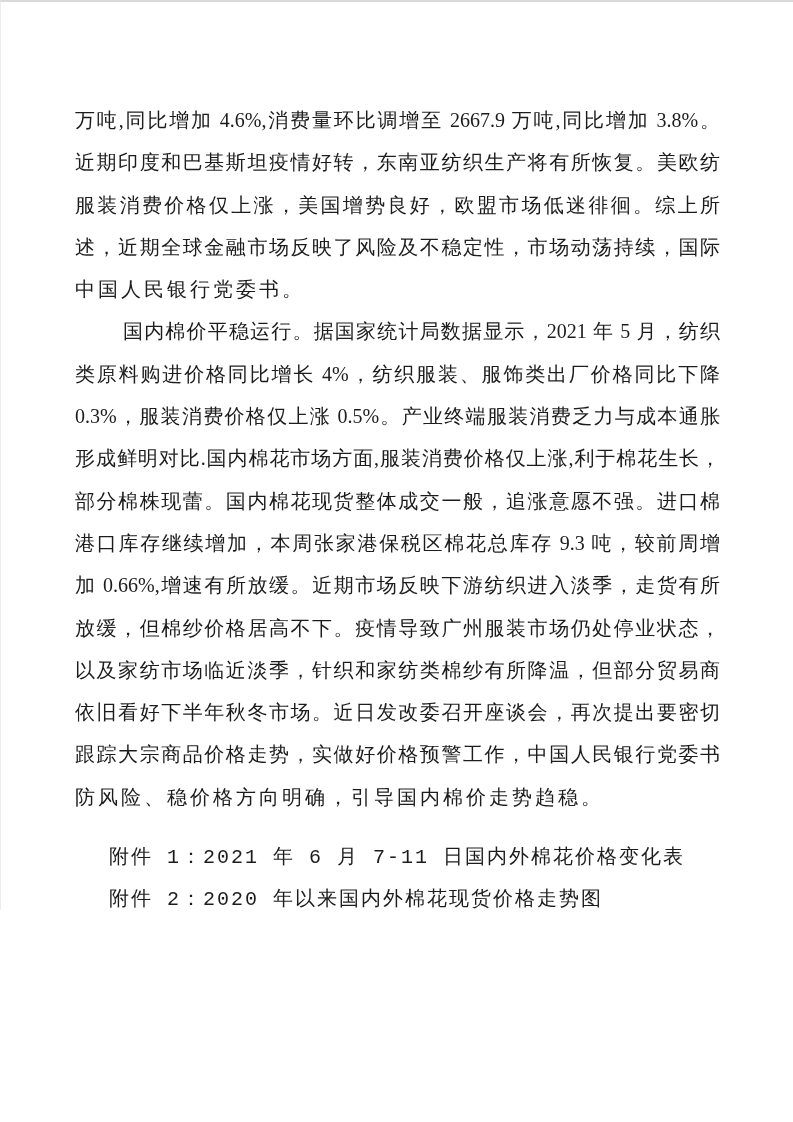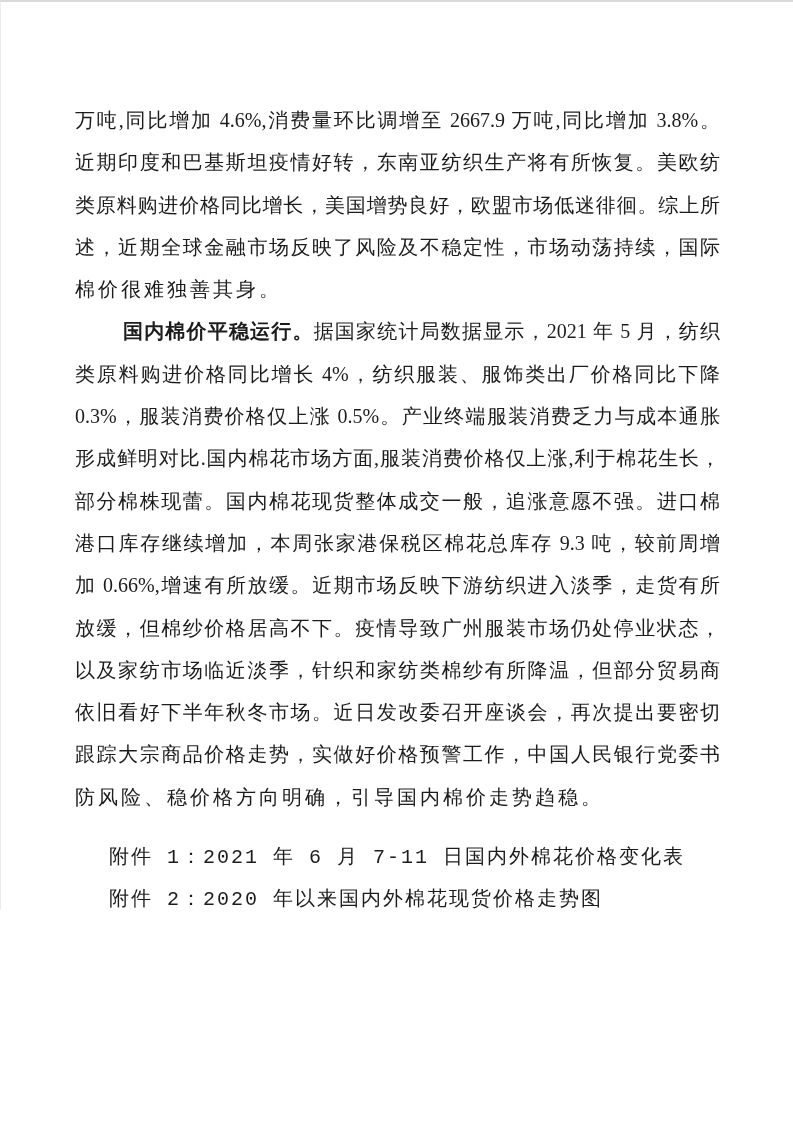"类原料购进价格同比增长，美国增势良好，欧盟市场低迷徘徊。综上所" span.ln { text: 类原料购进价格同比增长 -> 服装消费价格仅上涨 }
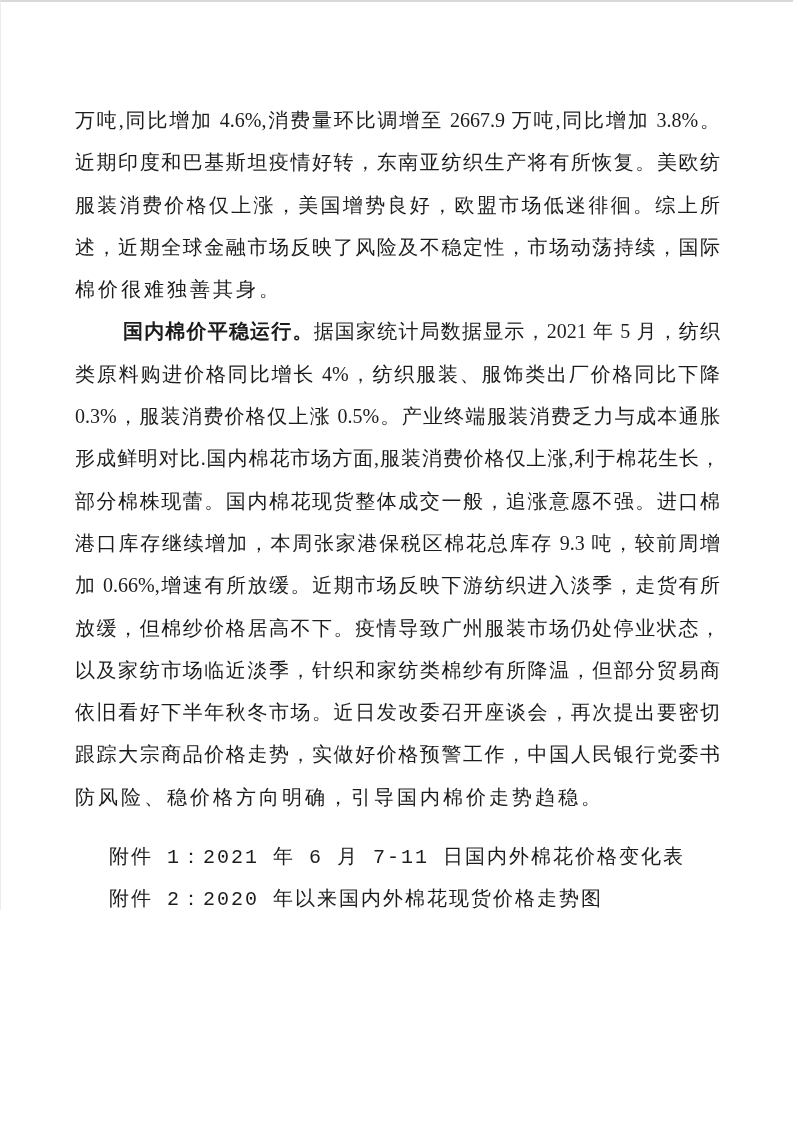"棉价很难独善其身。" span.ln { text: 棉价很难独善其身 -> 中国人民银行党委书 }
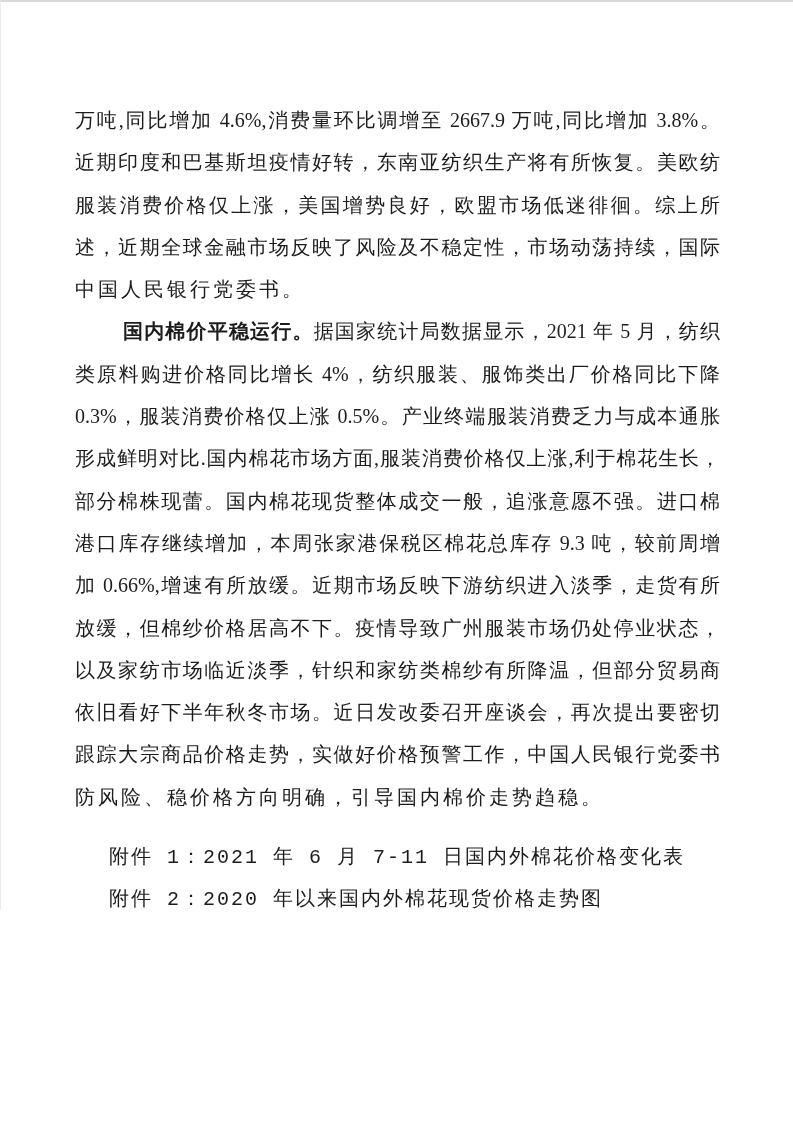"国内棉价平稳运行。" .bold-lead { font-weight: bold -> normal }
